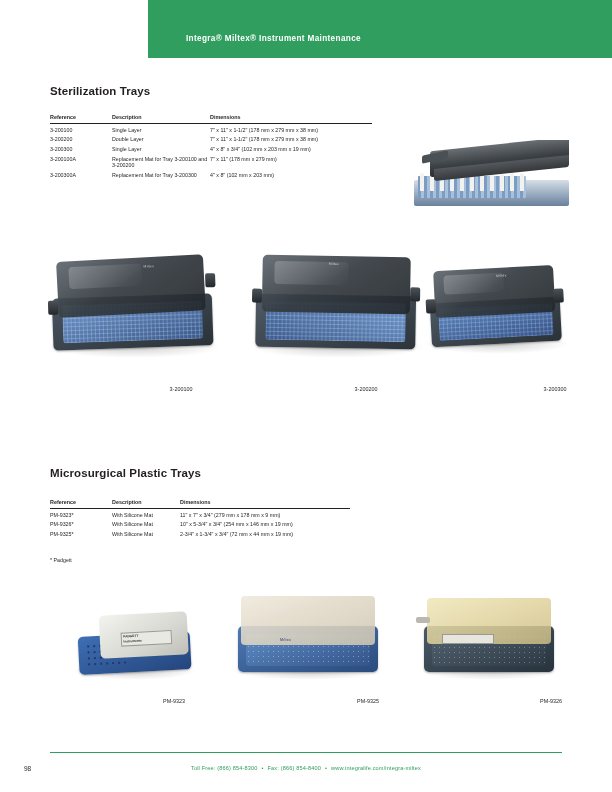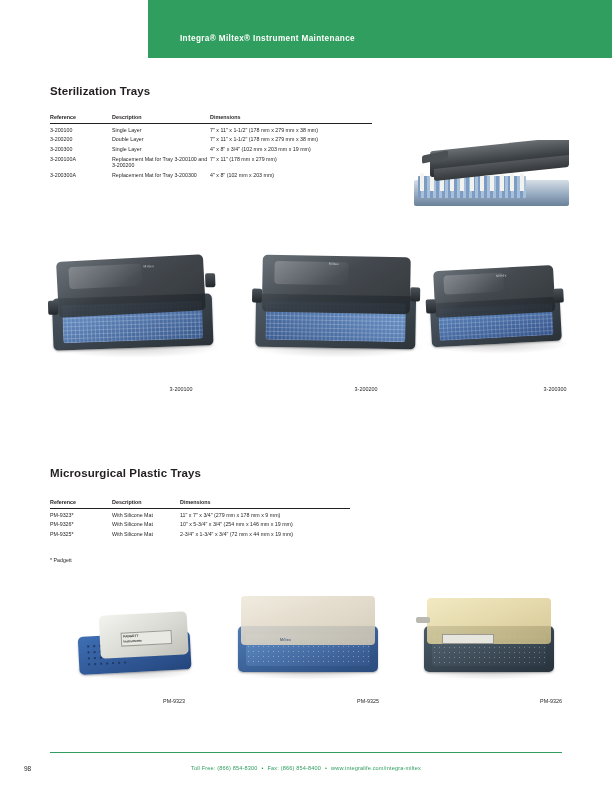"Integra® Miltex® Instrument Maintenance" .header-title { left: 180px -> 186px }
